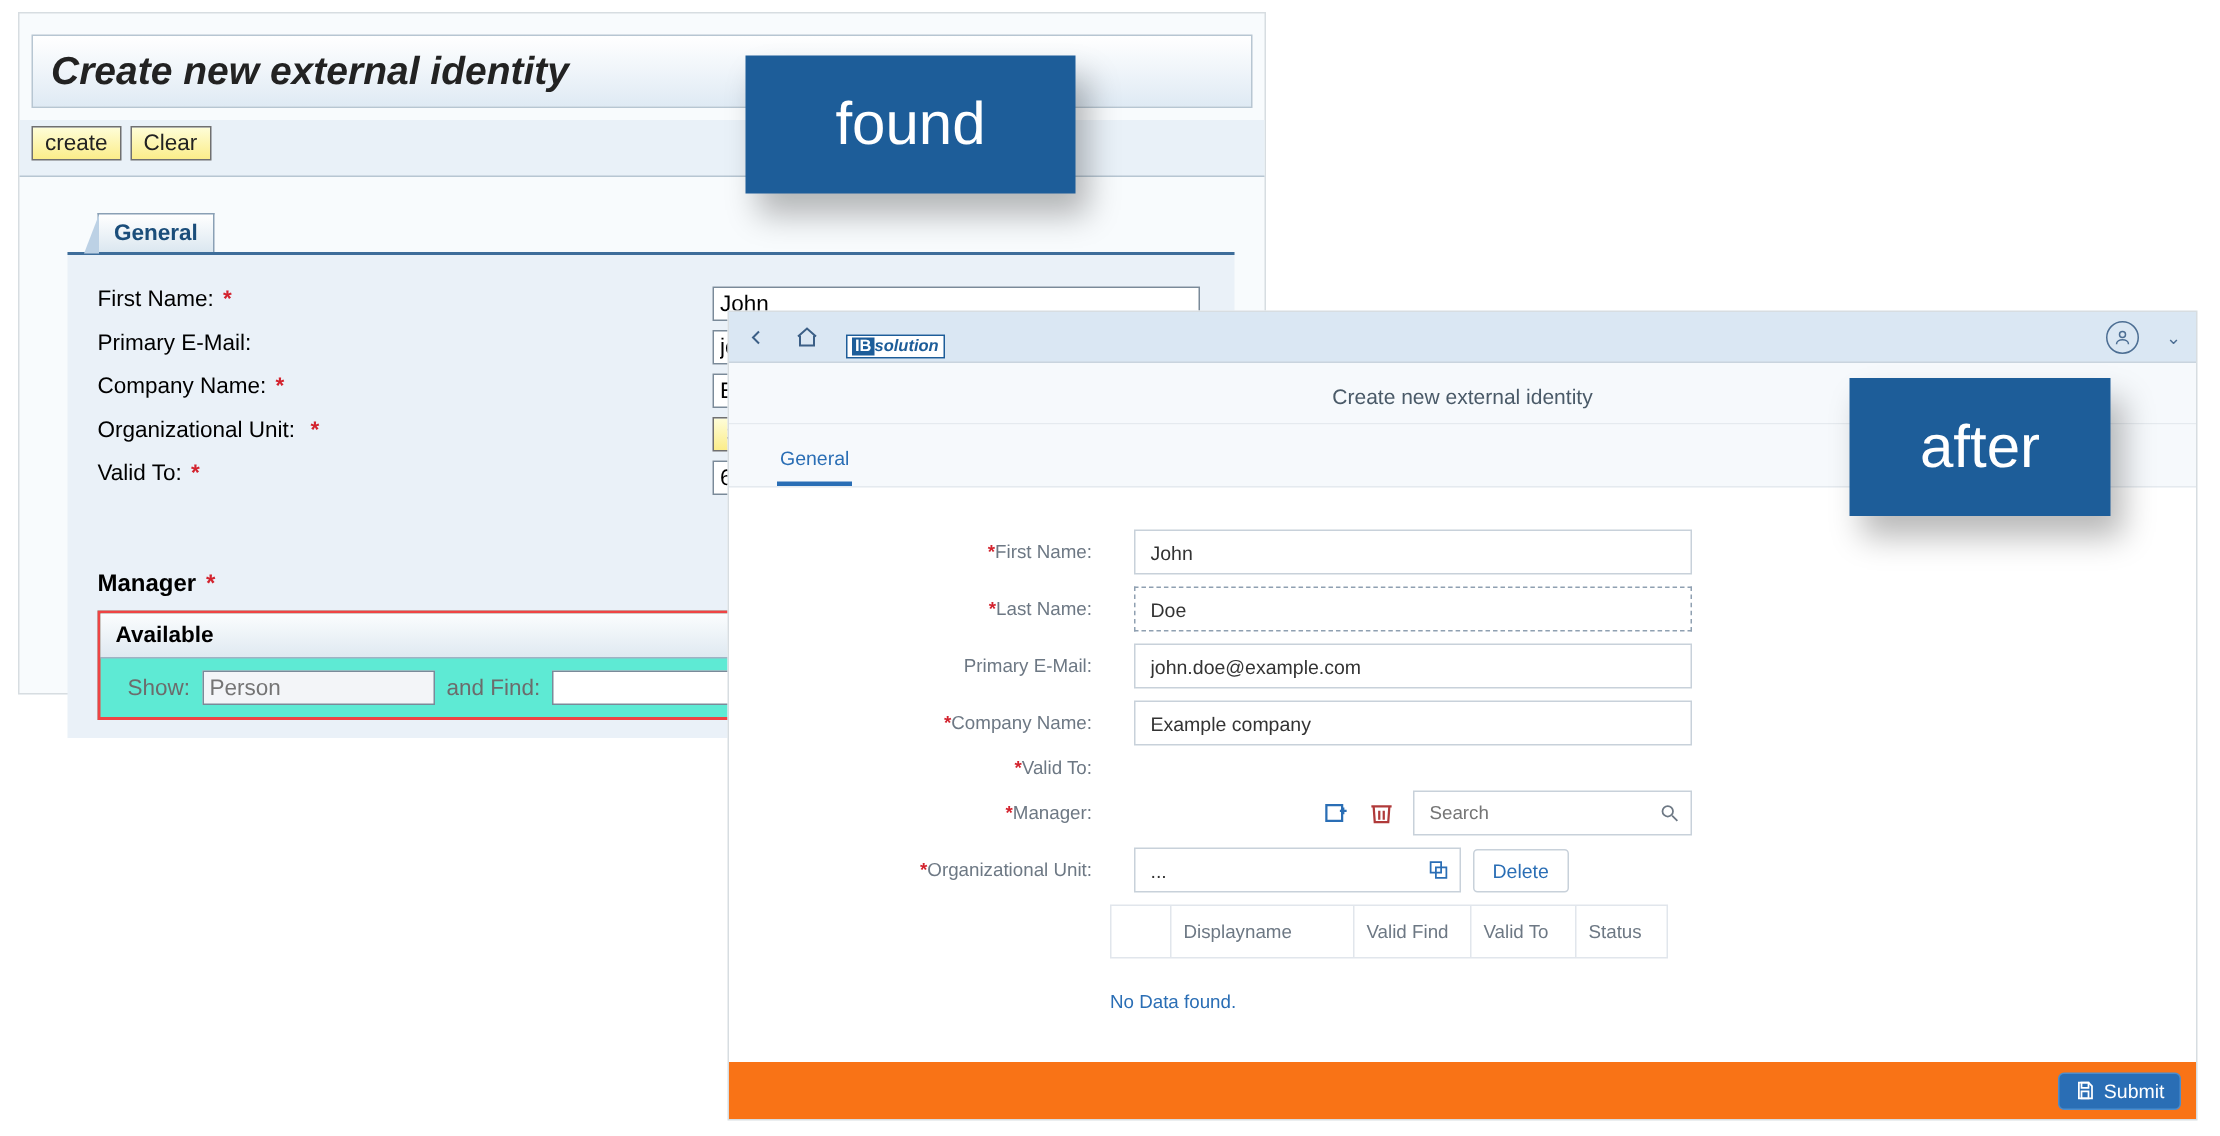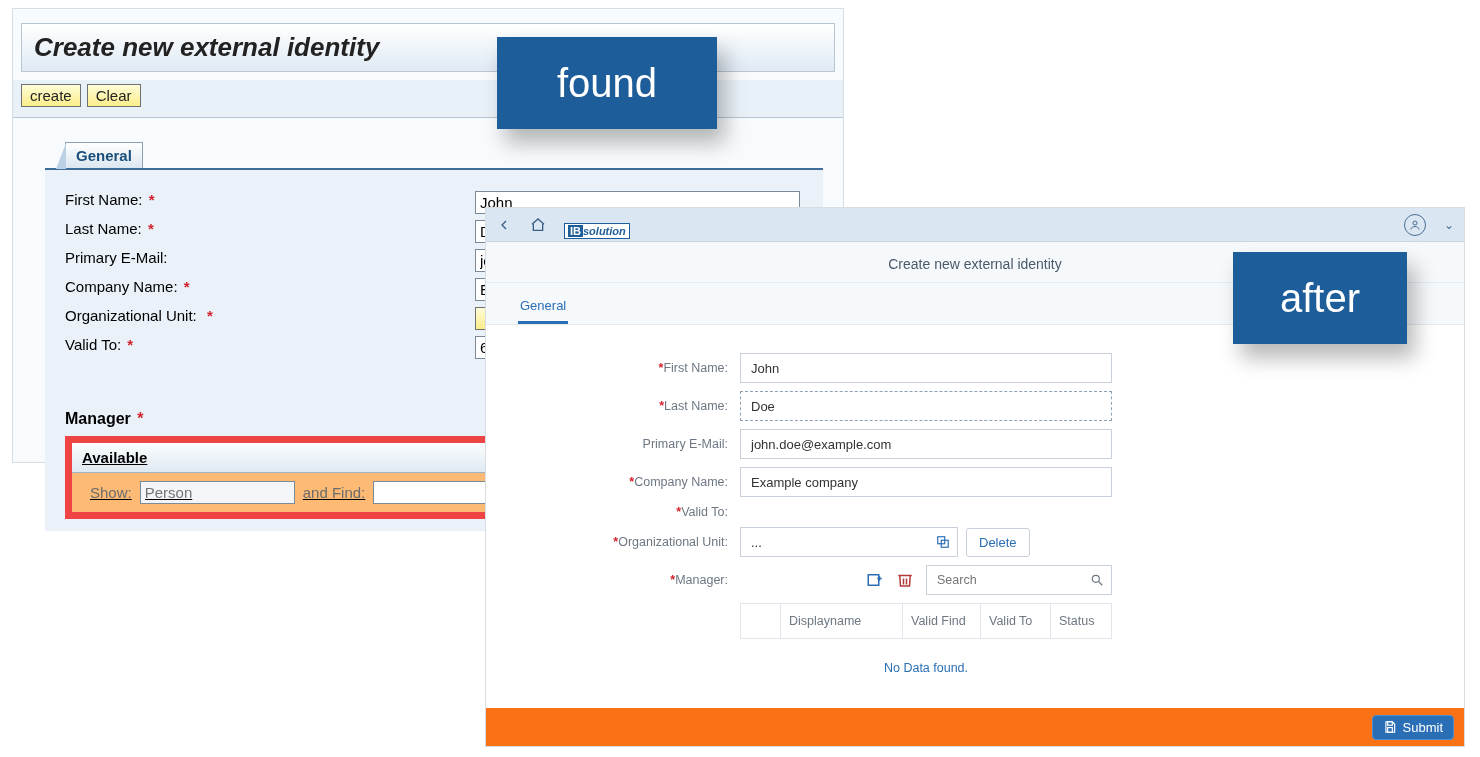"Last Name: *" div.before-row { html: <div> <div><span>Last Name:</span> <span>*</span></div> <input> </div> -> none }
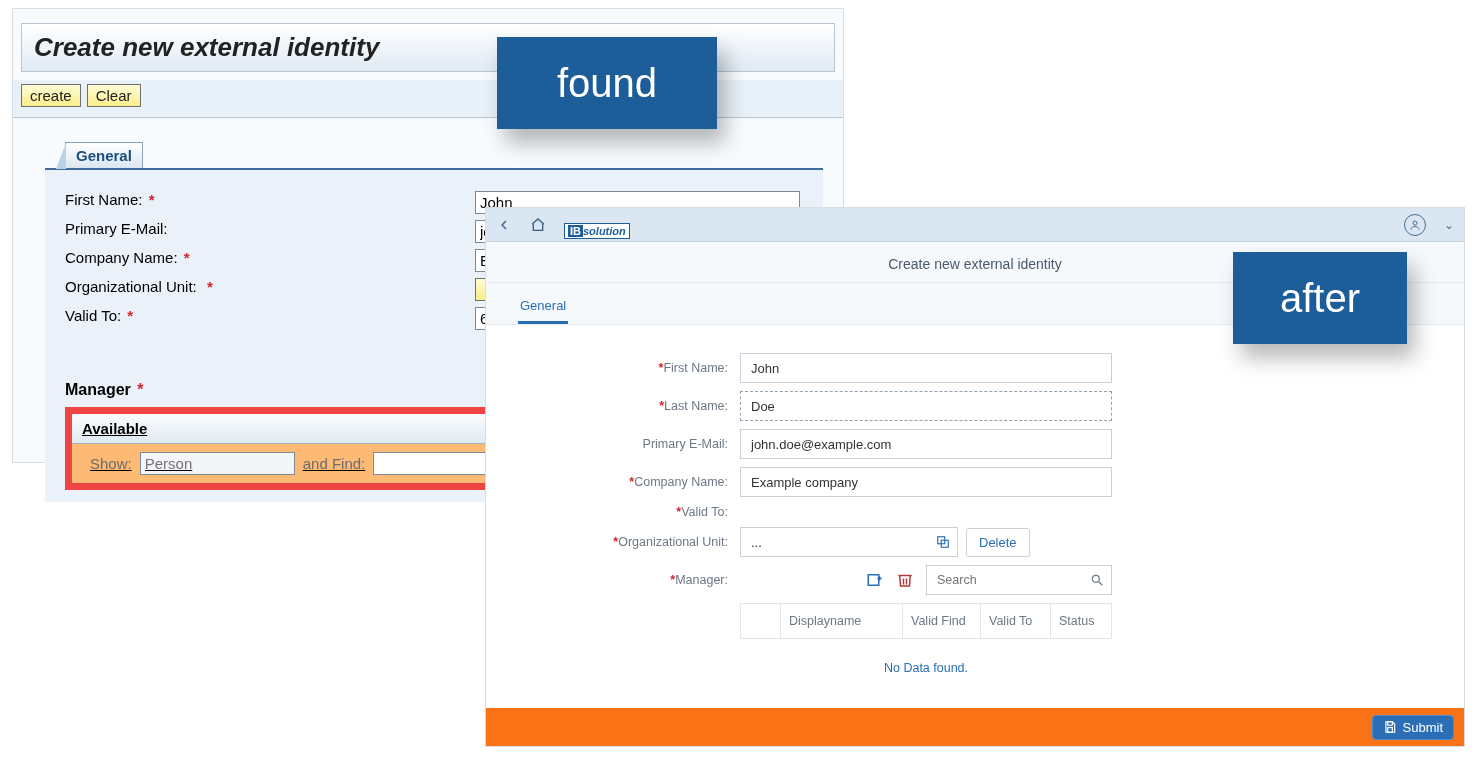"*First Name:" .arow { gap: none -> 16px }
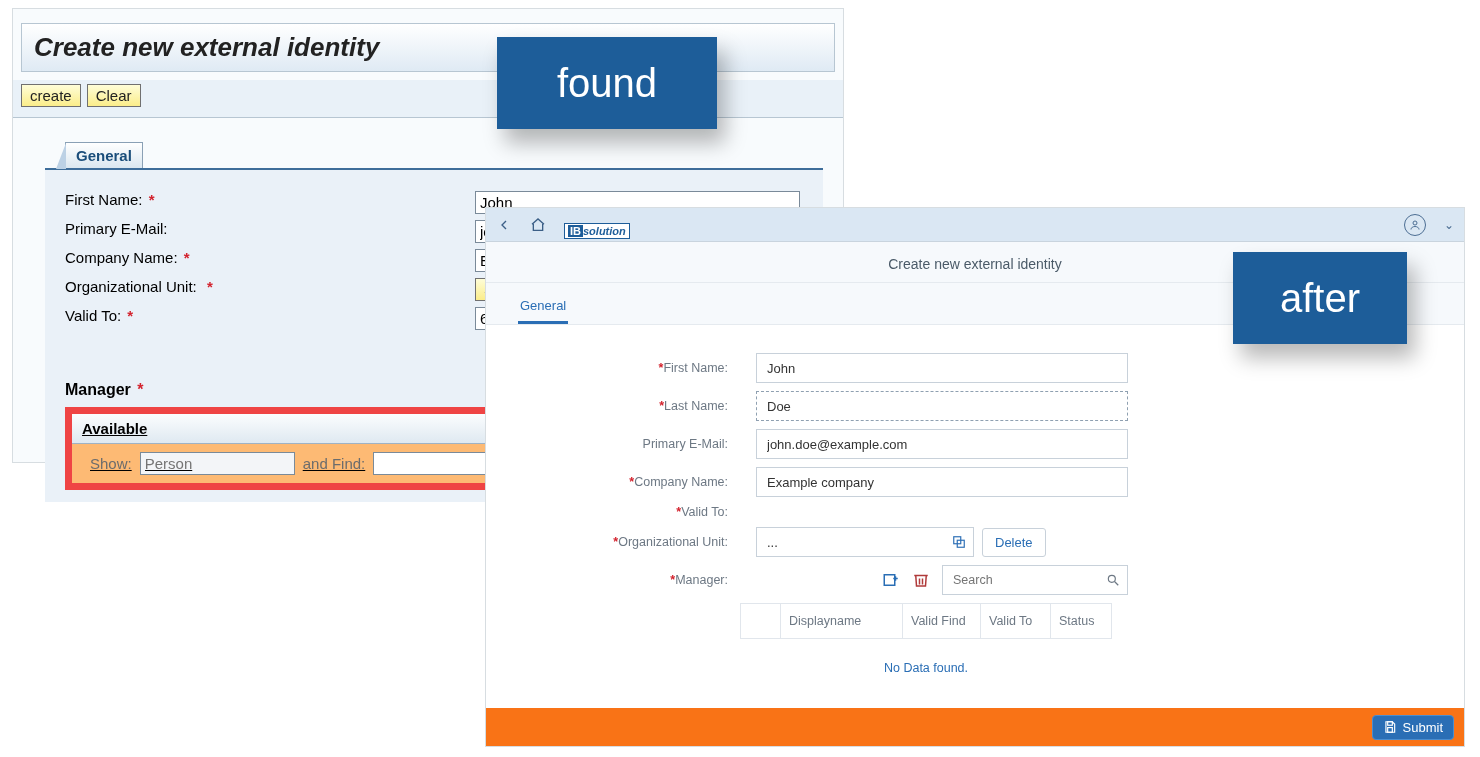"Available" .avail-box { background: #fdba74 -> #5eead4; border: 7px solid #ef4444 -> 2px solid #ef4444; text-decoration: underline -> none }
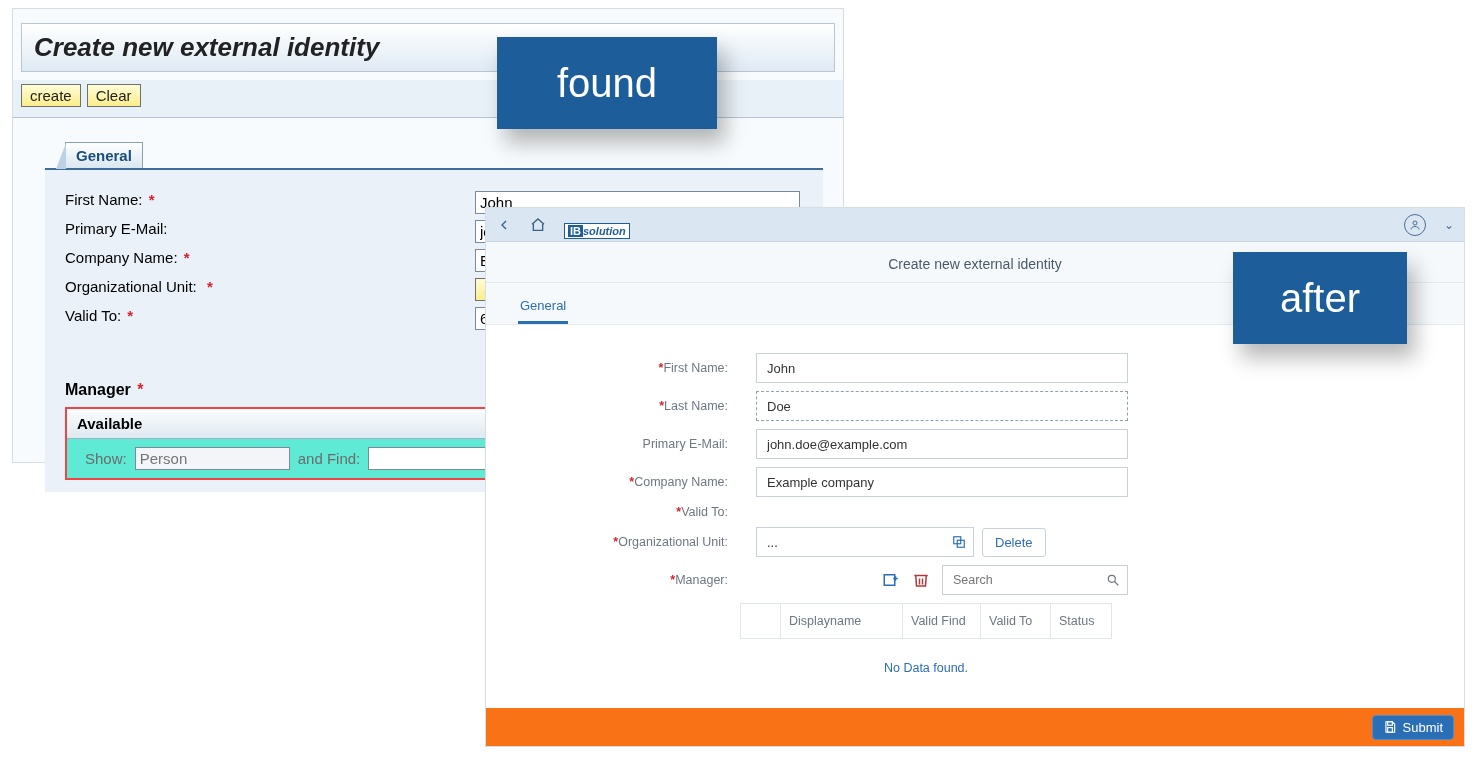"*Organizational Unit:" div.arow { order: before "*Manager:" -> after "*Manager:" }
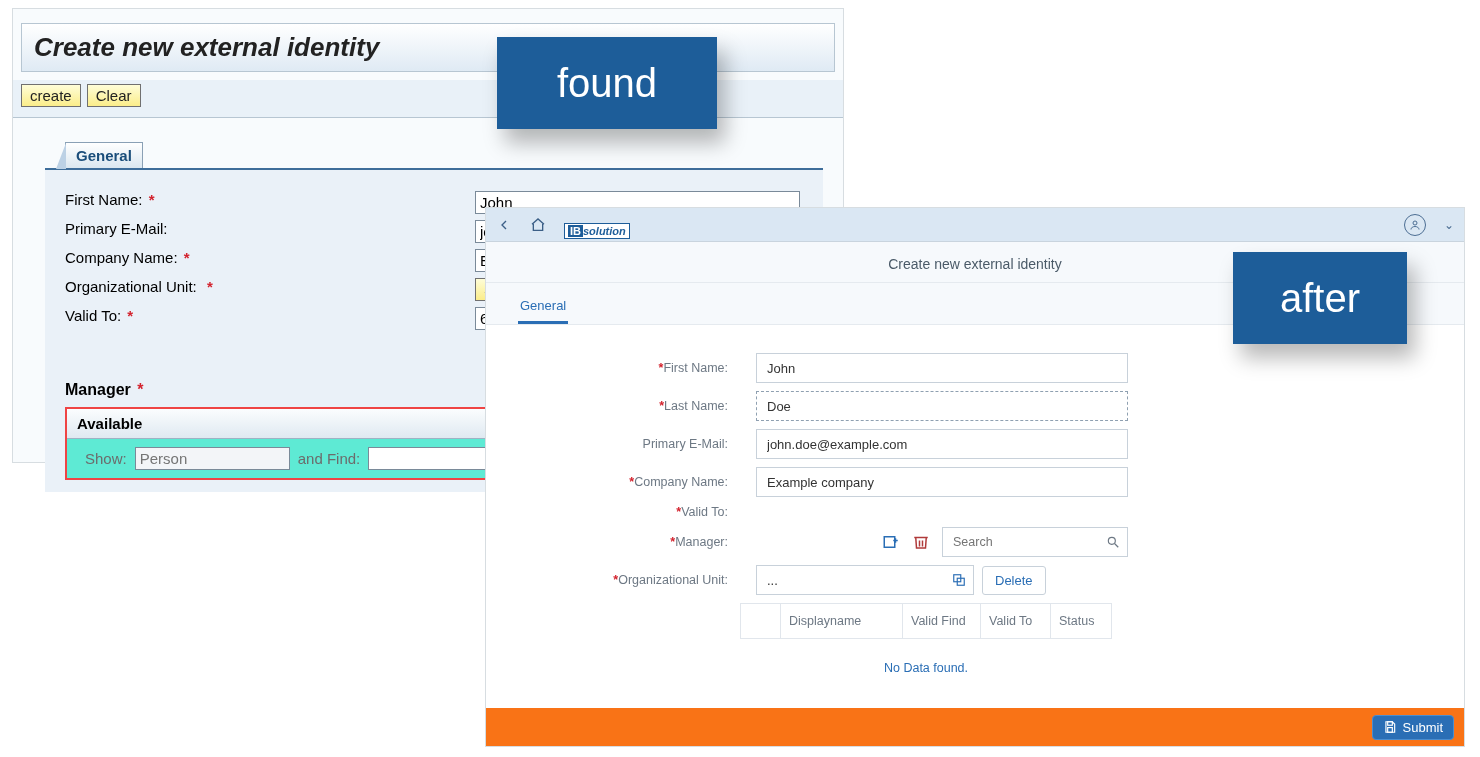"No Data found." .nodata { text-align: center -> left }
